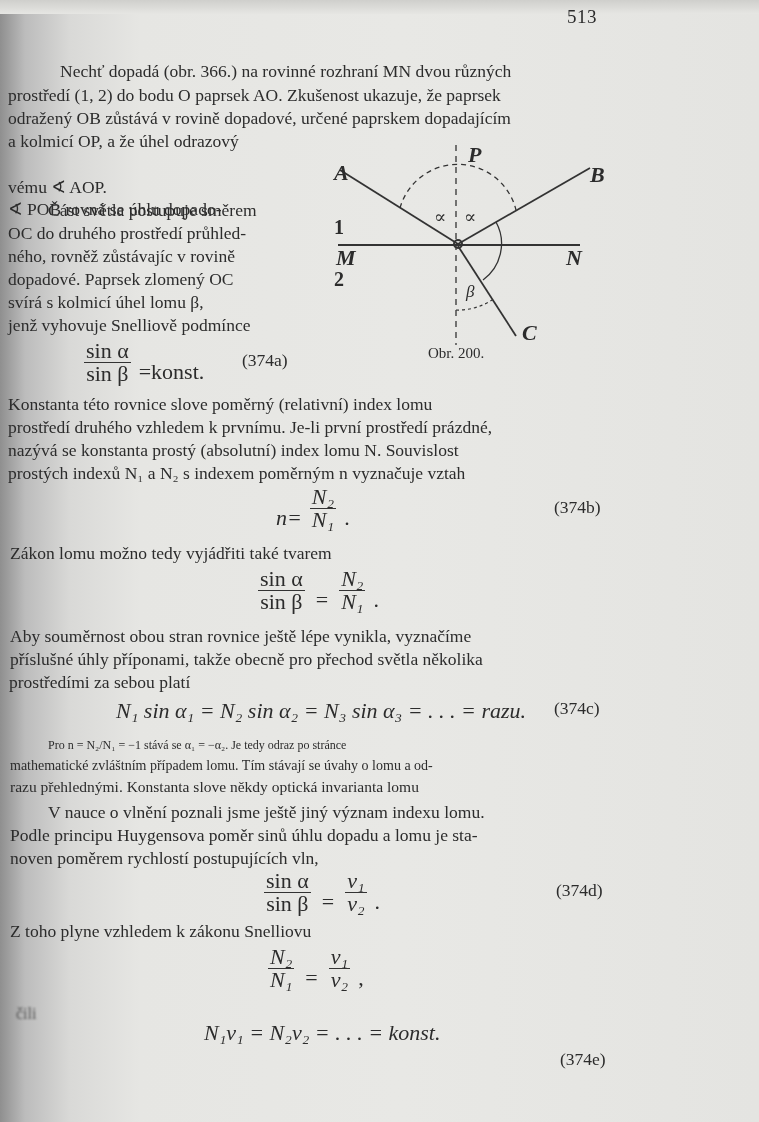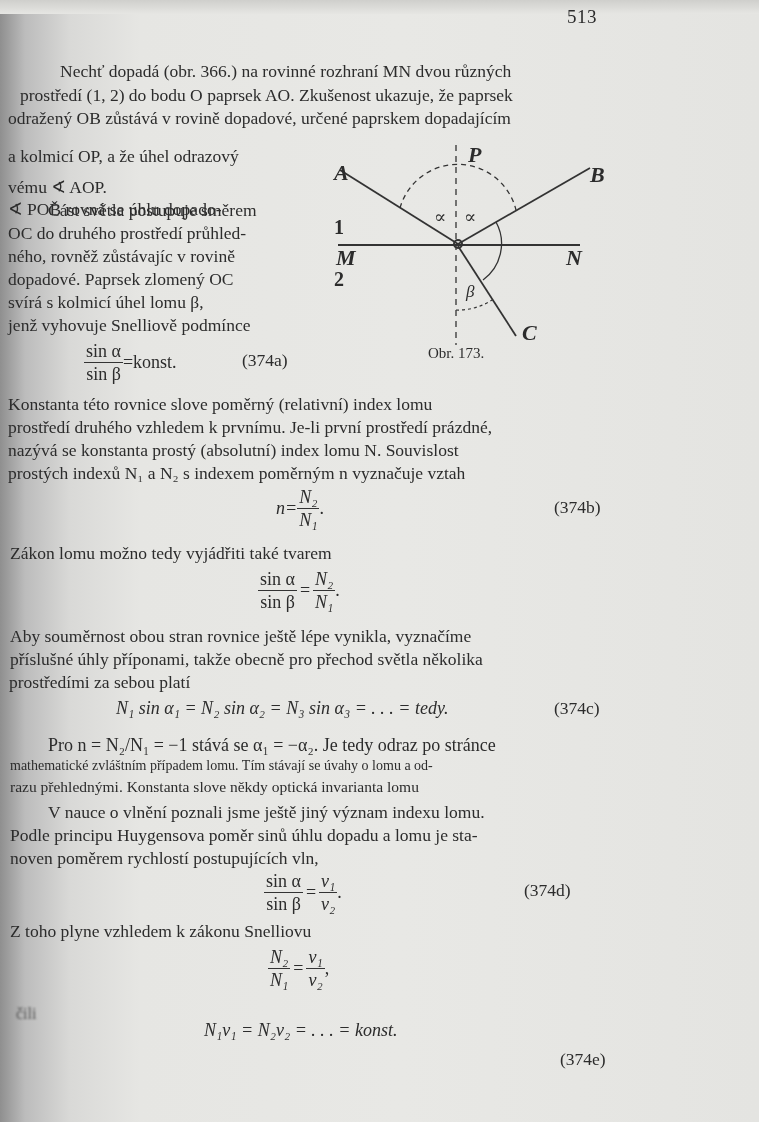"prostředí (1, 2) do bodu" div.line { margin-left: 12px -> none }
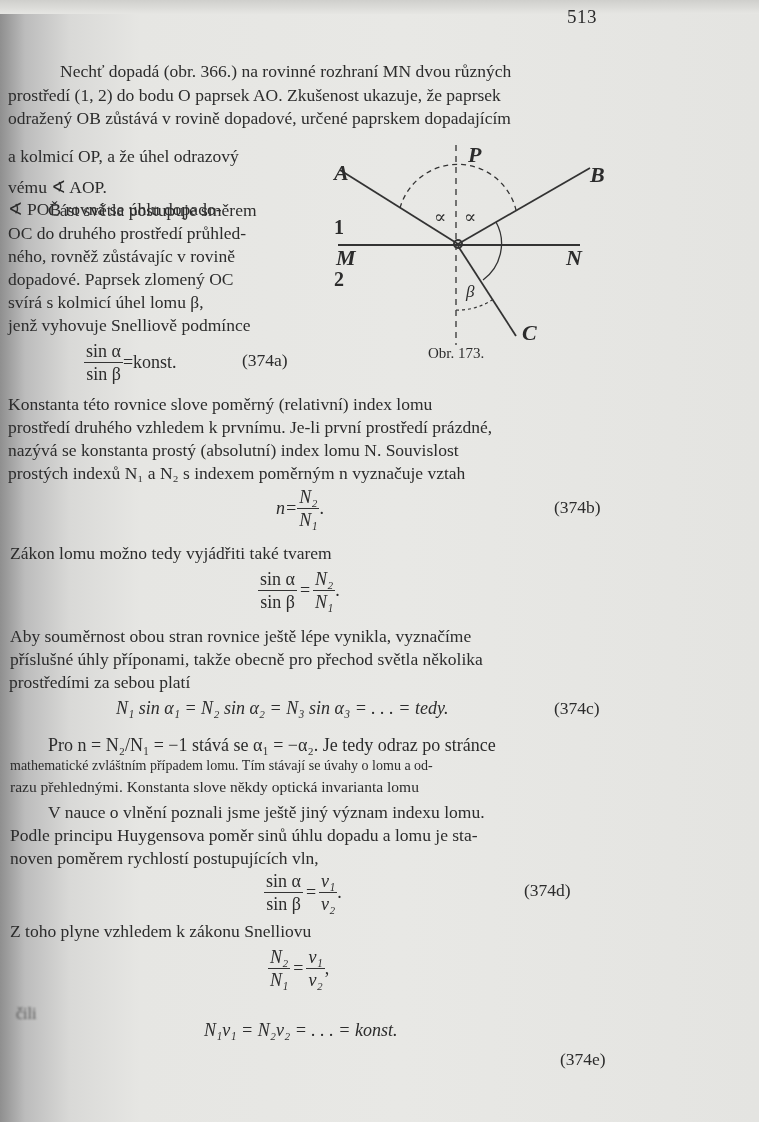"a kolmicí OP, a že" div.line { margin-top: 15px -> none }
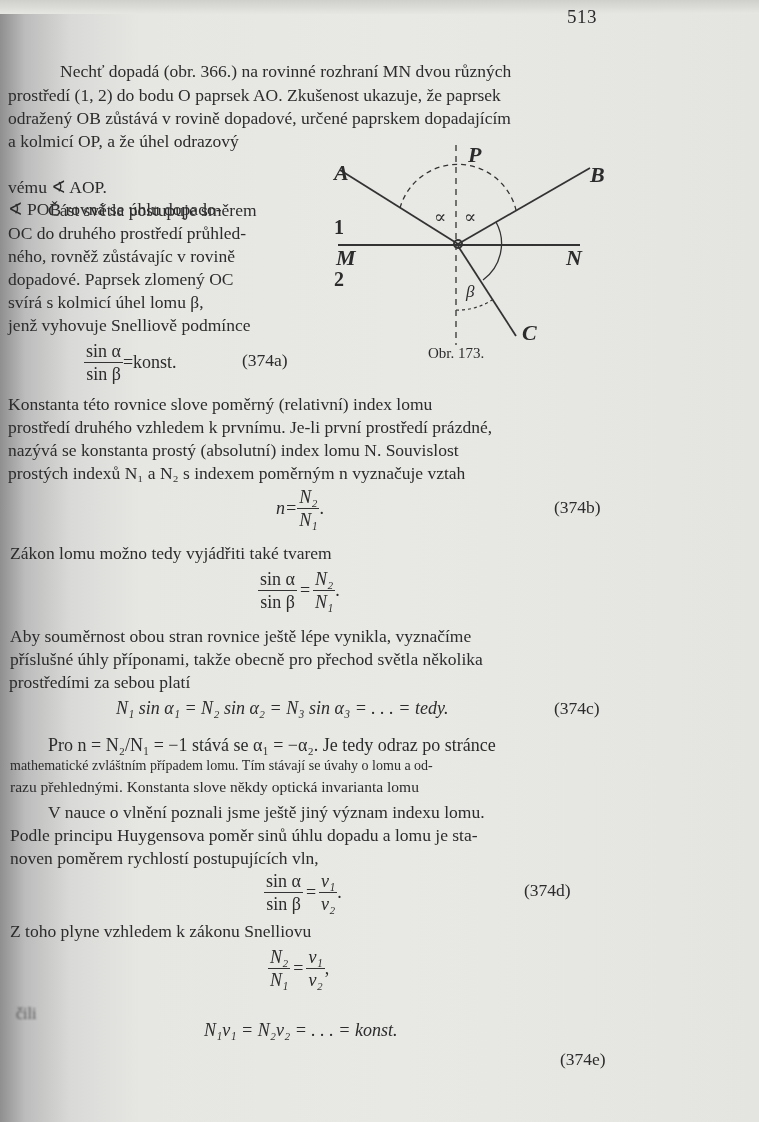"sin α" .eq { align-items: center -> flex-end; font-size: 18px -> 22px; gap: none -> 8px }
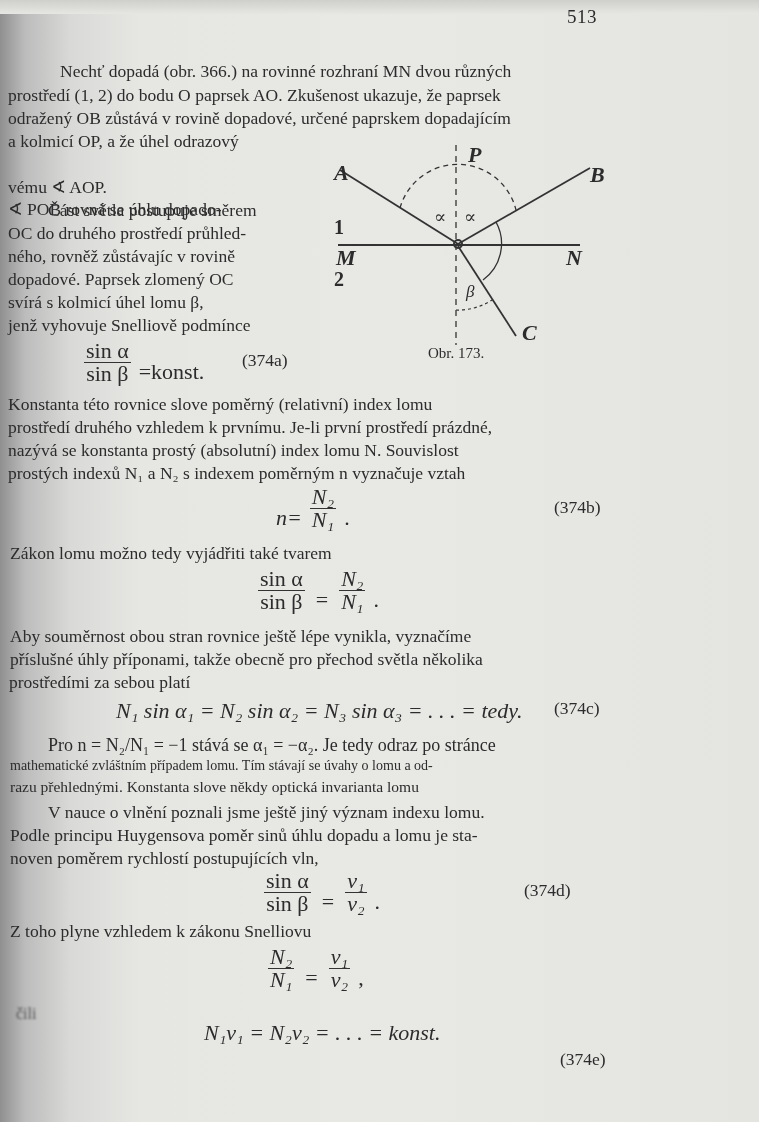"Obr. 173." div.caption { text: 173 -> 200 }
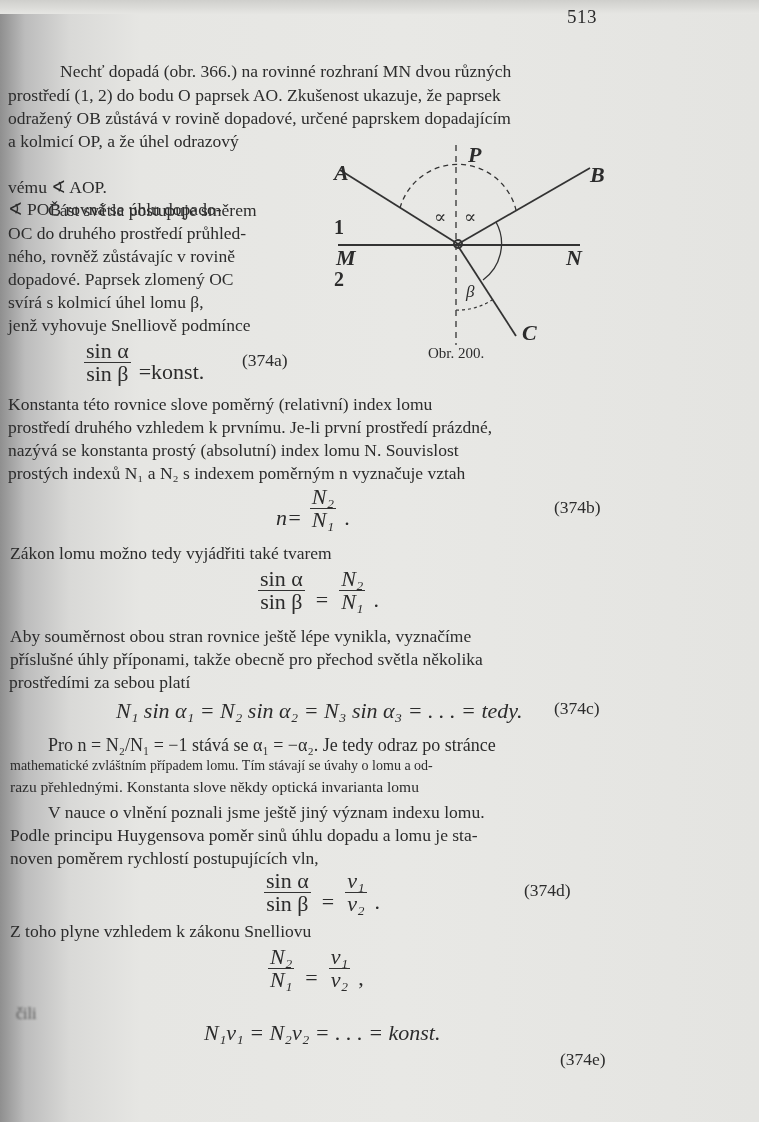"N₁ sin α₁ = N₂" div.eq { text: tedy -> razu }
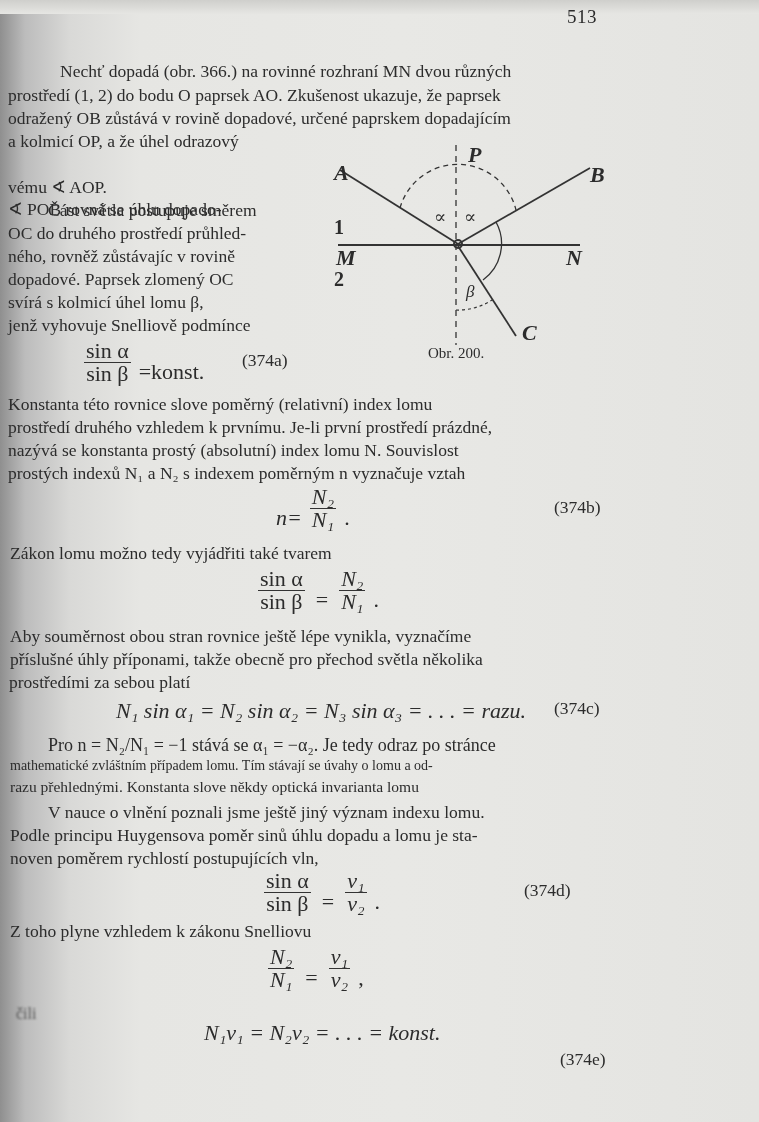"Pro n = N₂/N₁ =" div.line { font-size: 18px -> 12px }
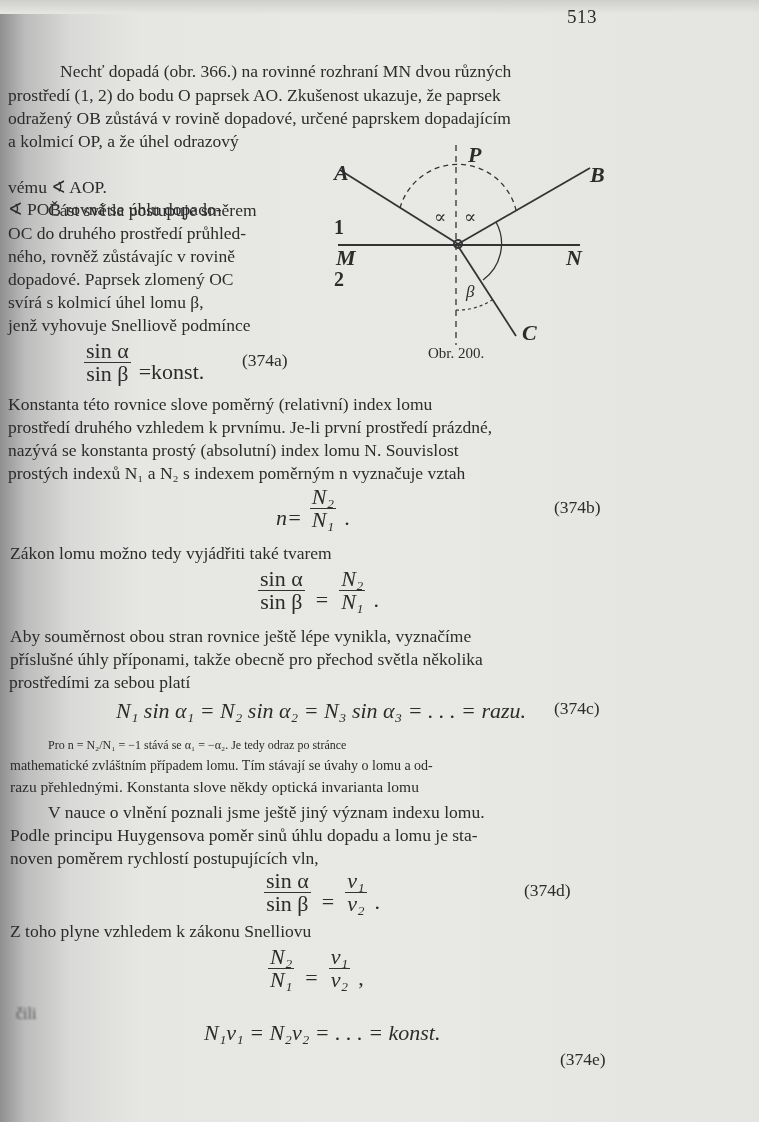"(374d)" div.eq-tag { left: 524px -> 556px }
